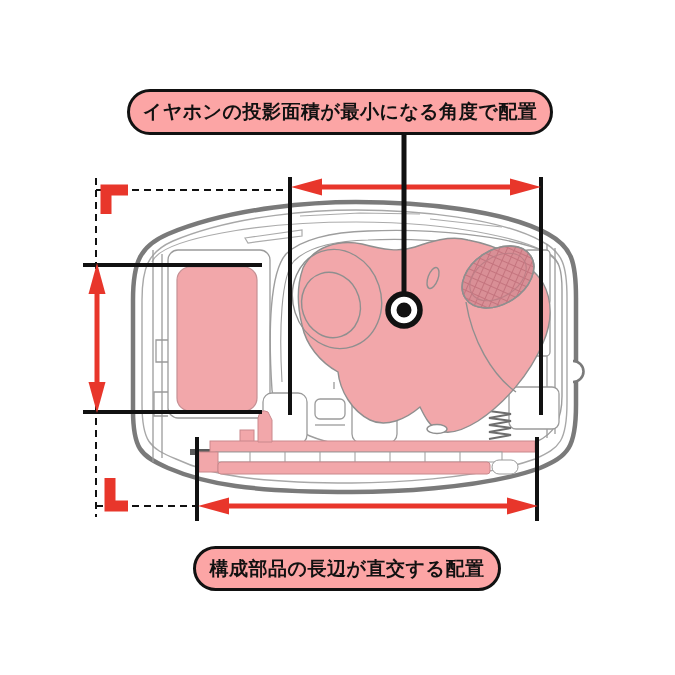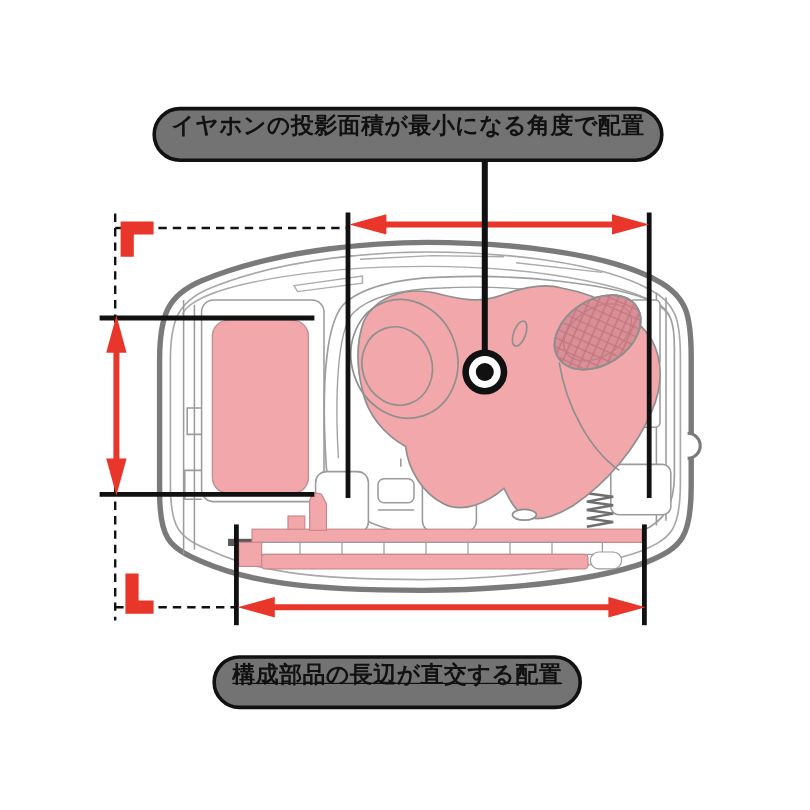"イヤホンの投影面積が最小になる角度で配置" .callout { align-items: none -> center; background: #737373 -> #fca5a5 }
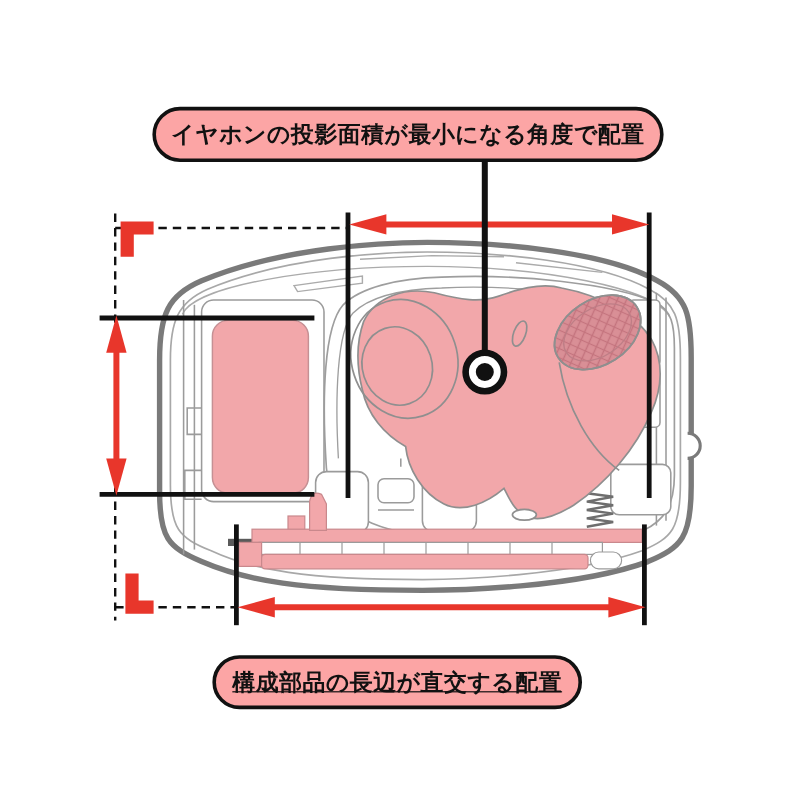"構成部品の長辺が直交する配置" .callout-bottom { left: 177px -> 193px; text-decoration: underline -> none }
